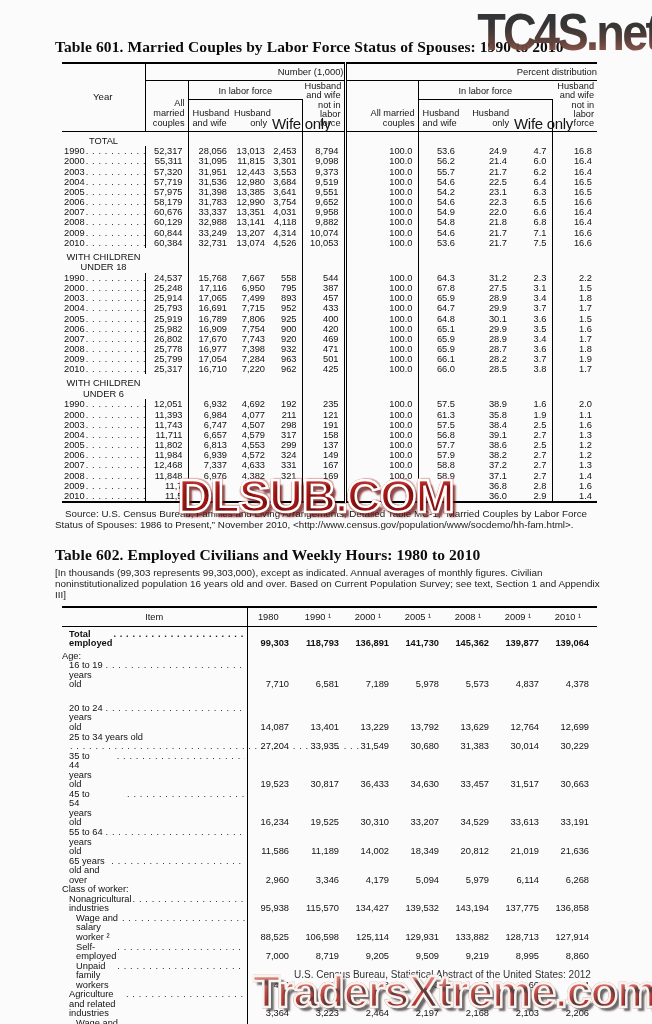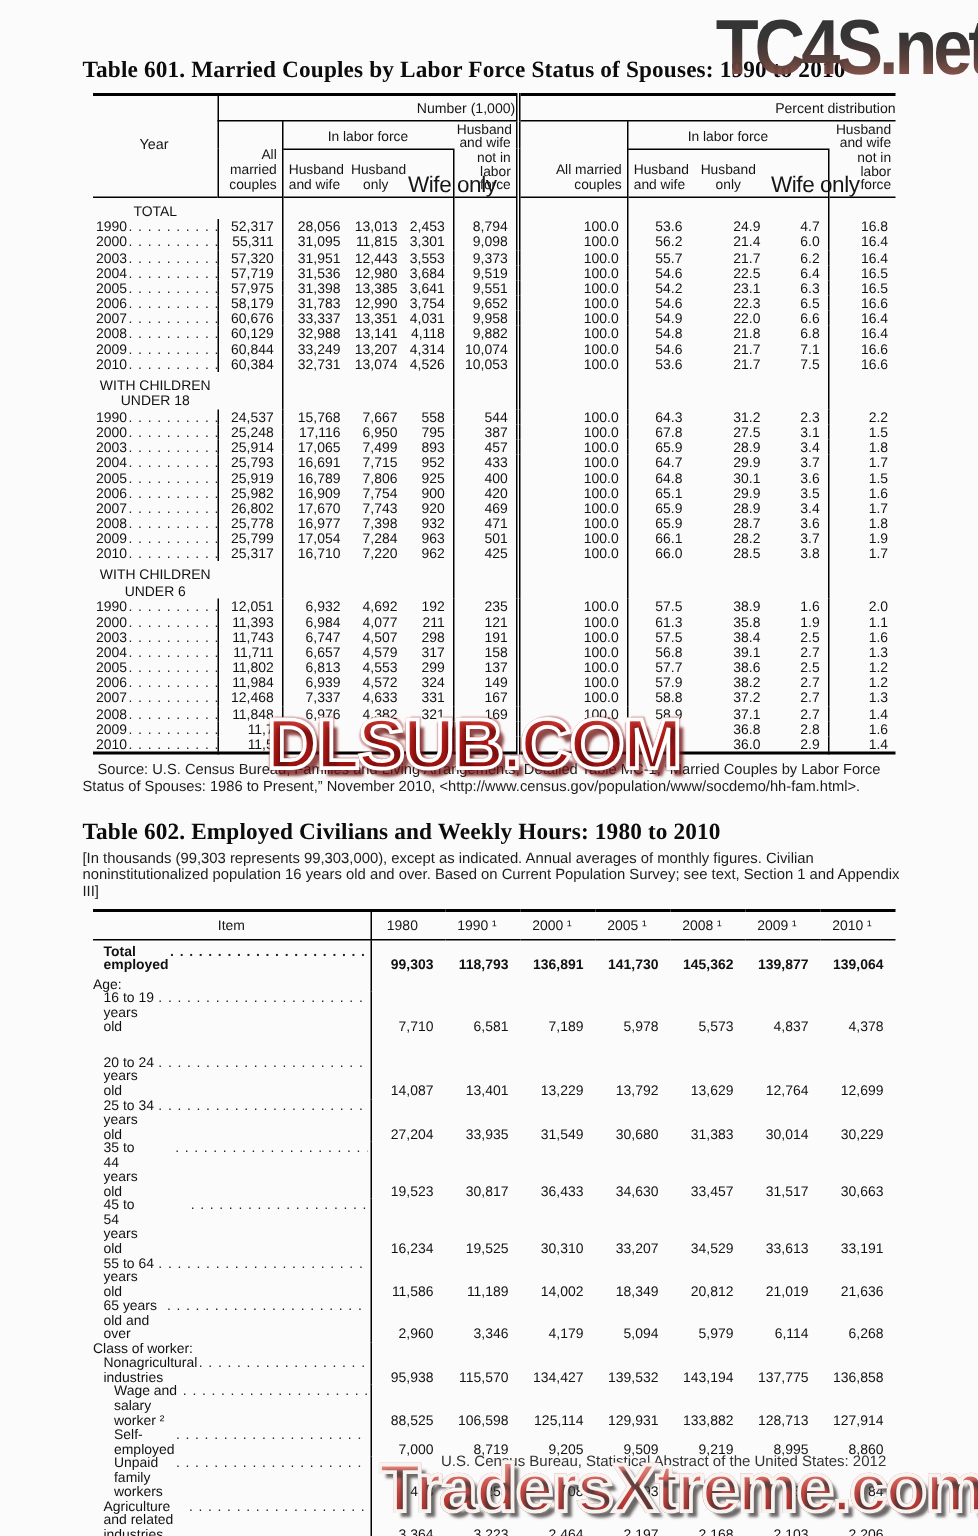"Husband only" .t601 .ho { text-align: none -> right }
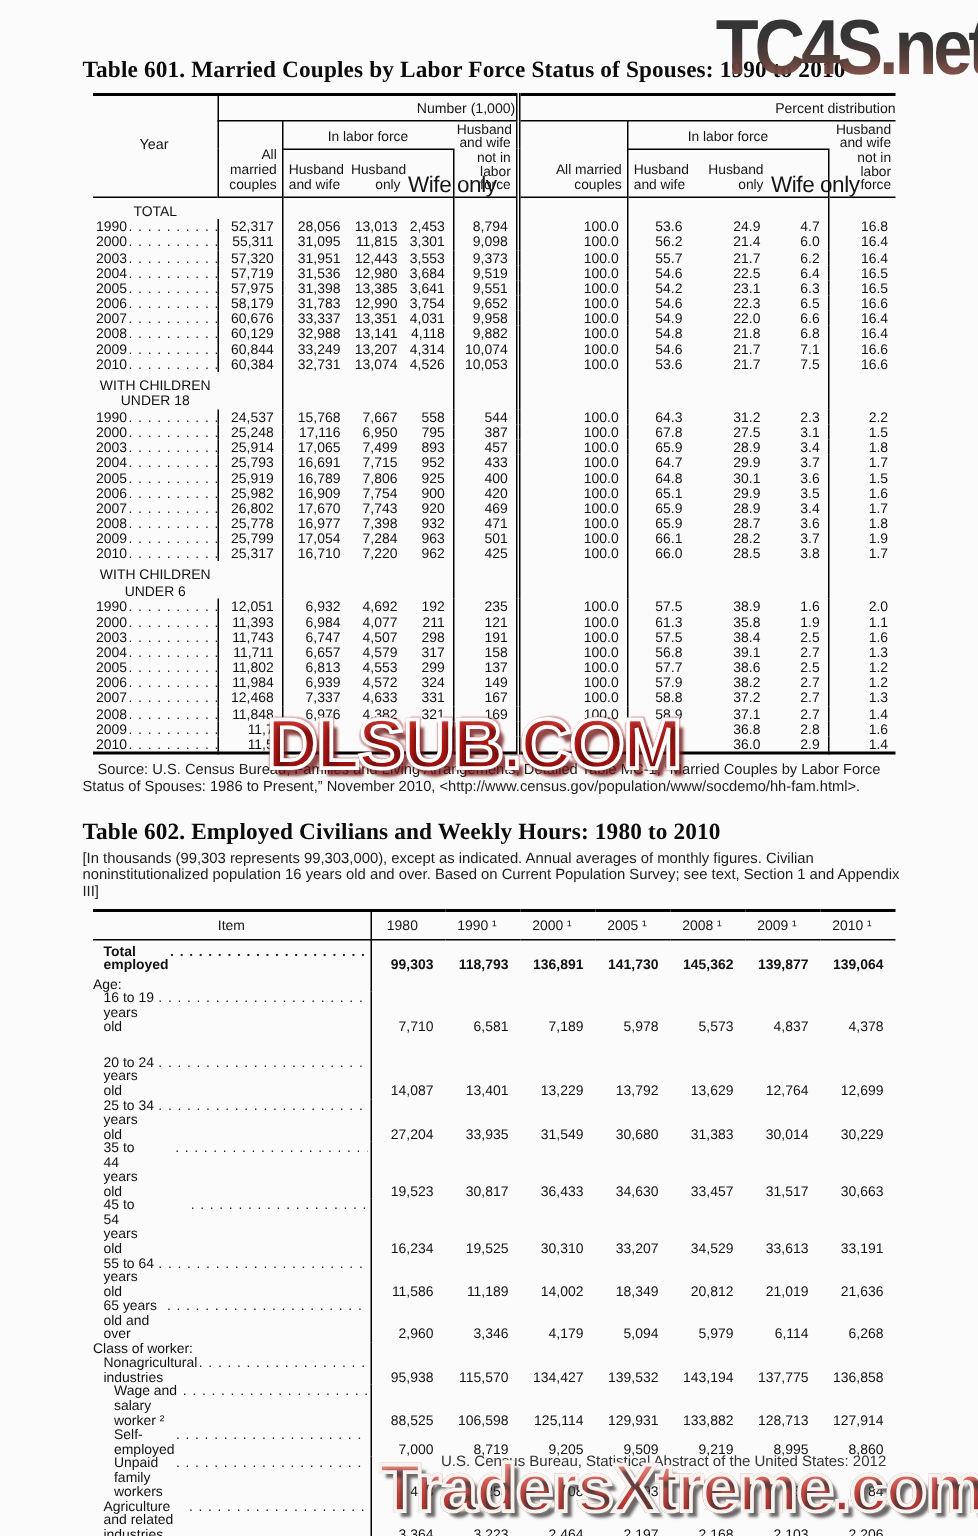"25 to 34 years old" div.lbl { flex-direction: none -> column }
